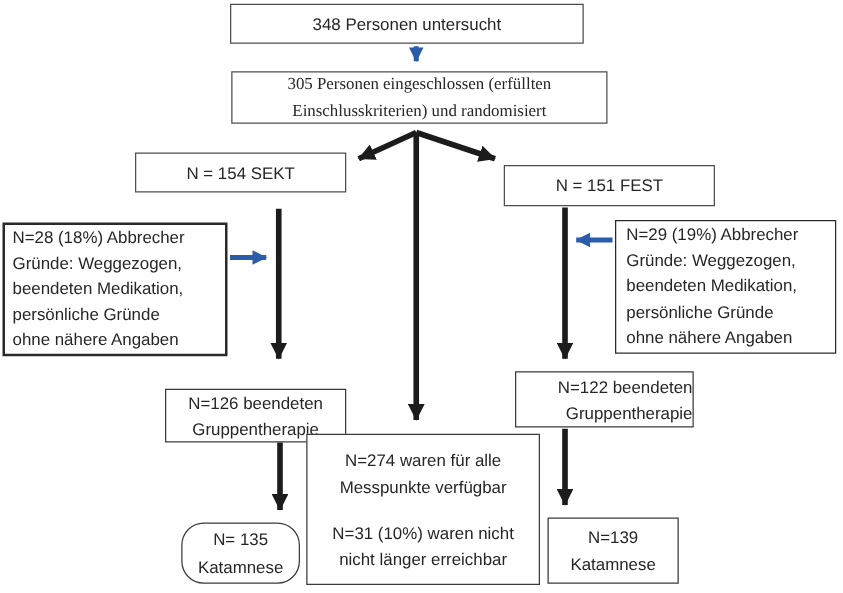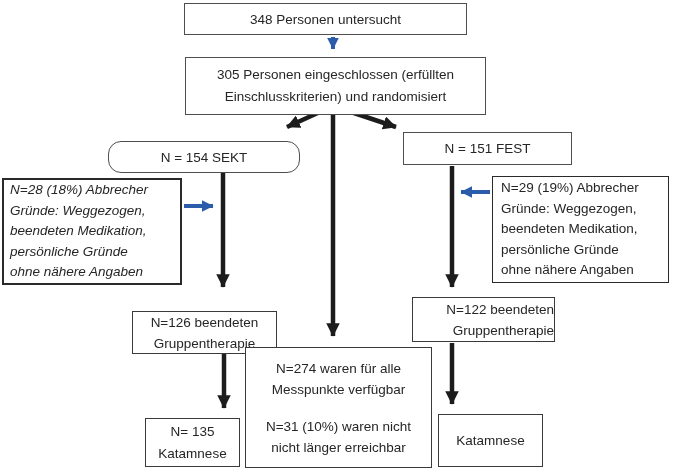"305 Personen eingeschlossen (erfüllten" #box-included { font-family: none -> Liberation Serif, serif; height: 58px -> 42px }
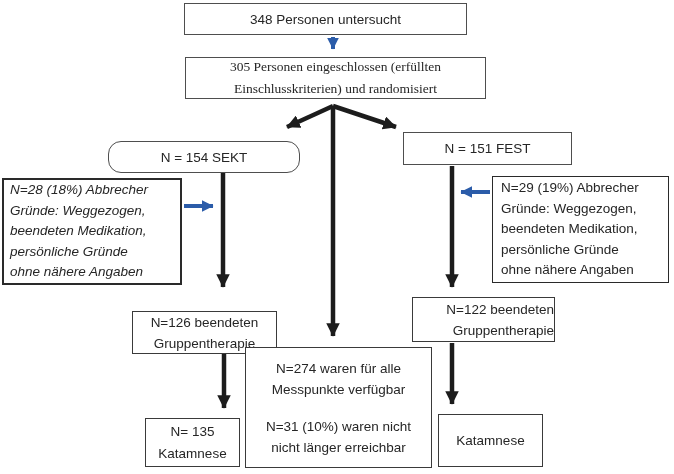"N = 154 SEKT" #box-sekt { border-radius: 13px -> none; top: 141px -> 122px; width: 192px -> 169px }
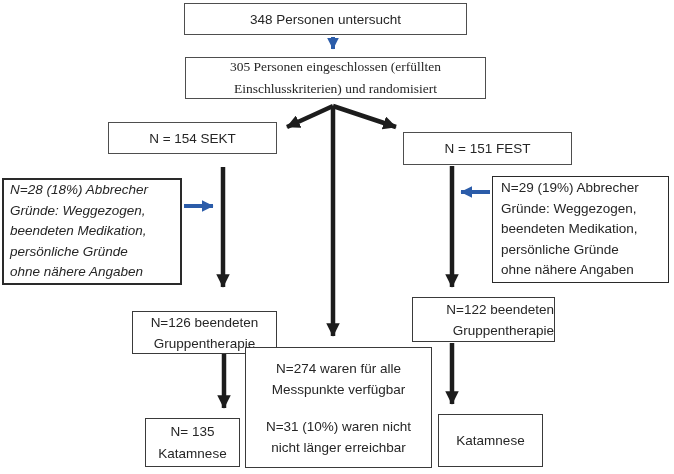"N=28 (18%) Abbrecher" #box-dropout-left { font-style: italic -> none }
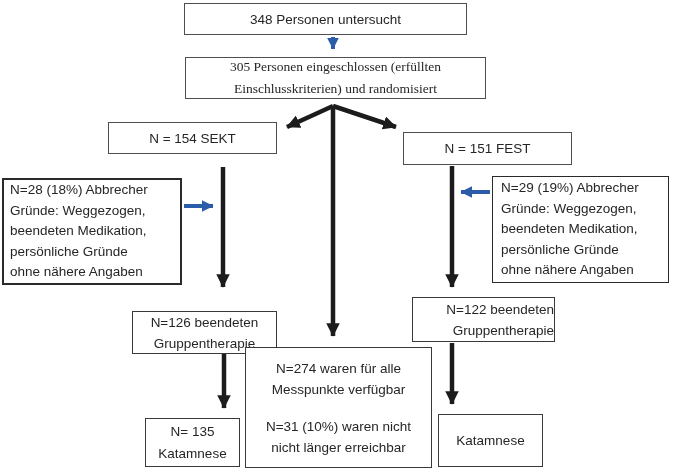"N= 135" #box-katamnese-left { border-radius: none -> 18px }
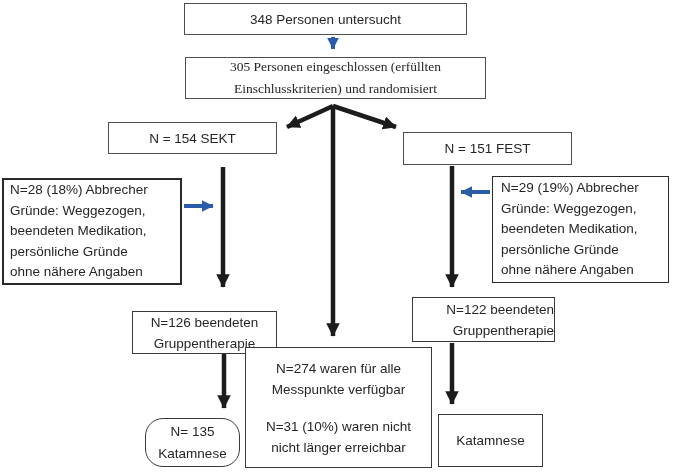"N=139" span { html: none -> <span>N=139</span> }
